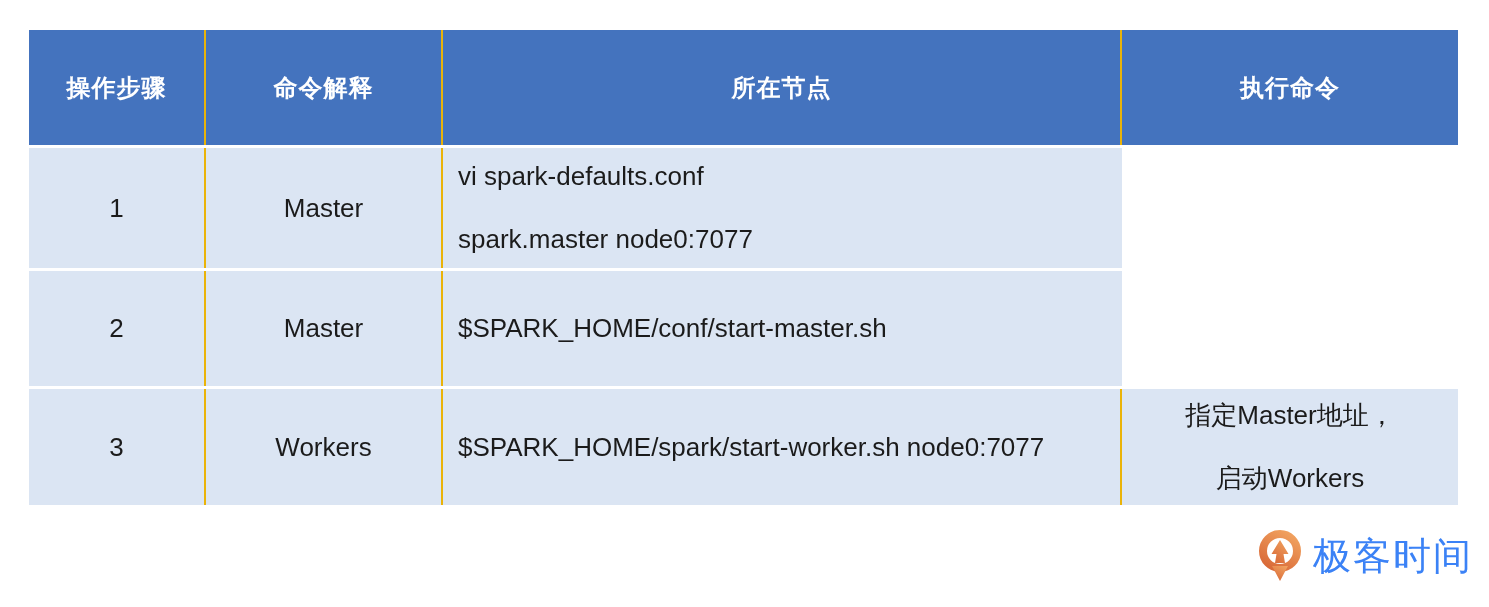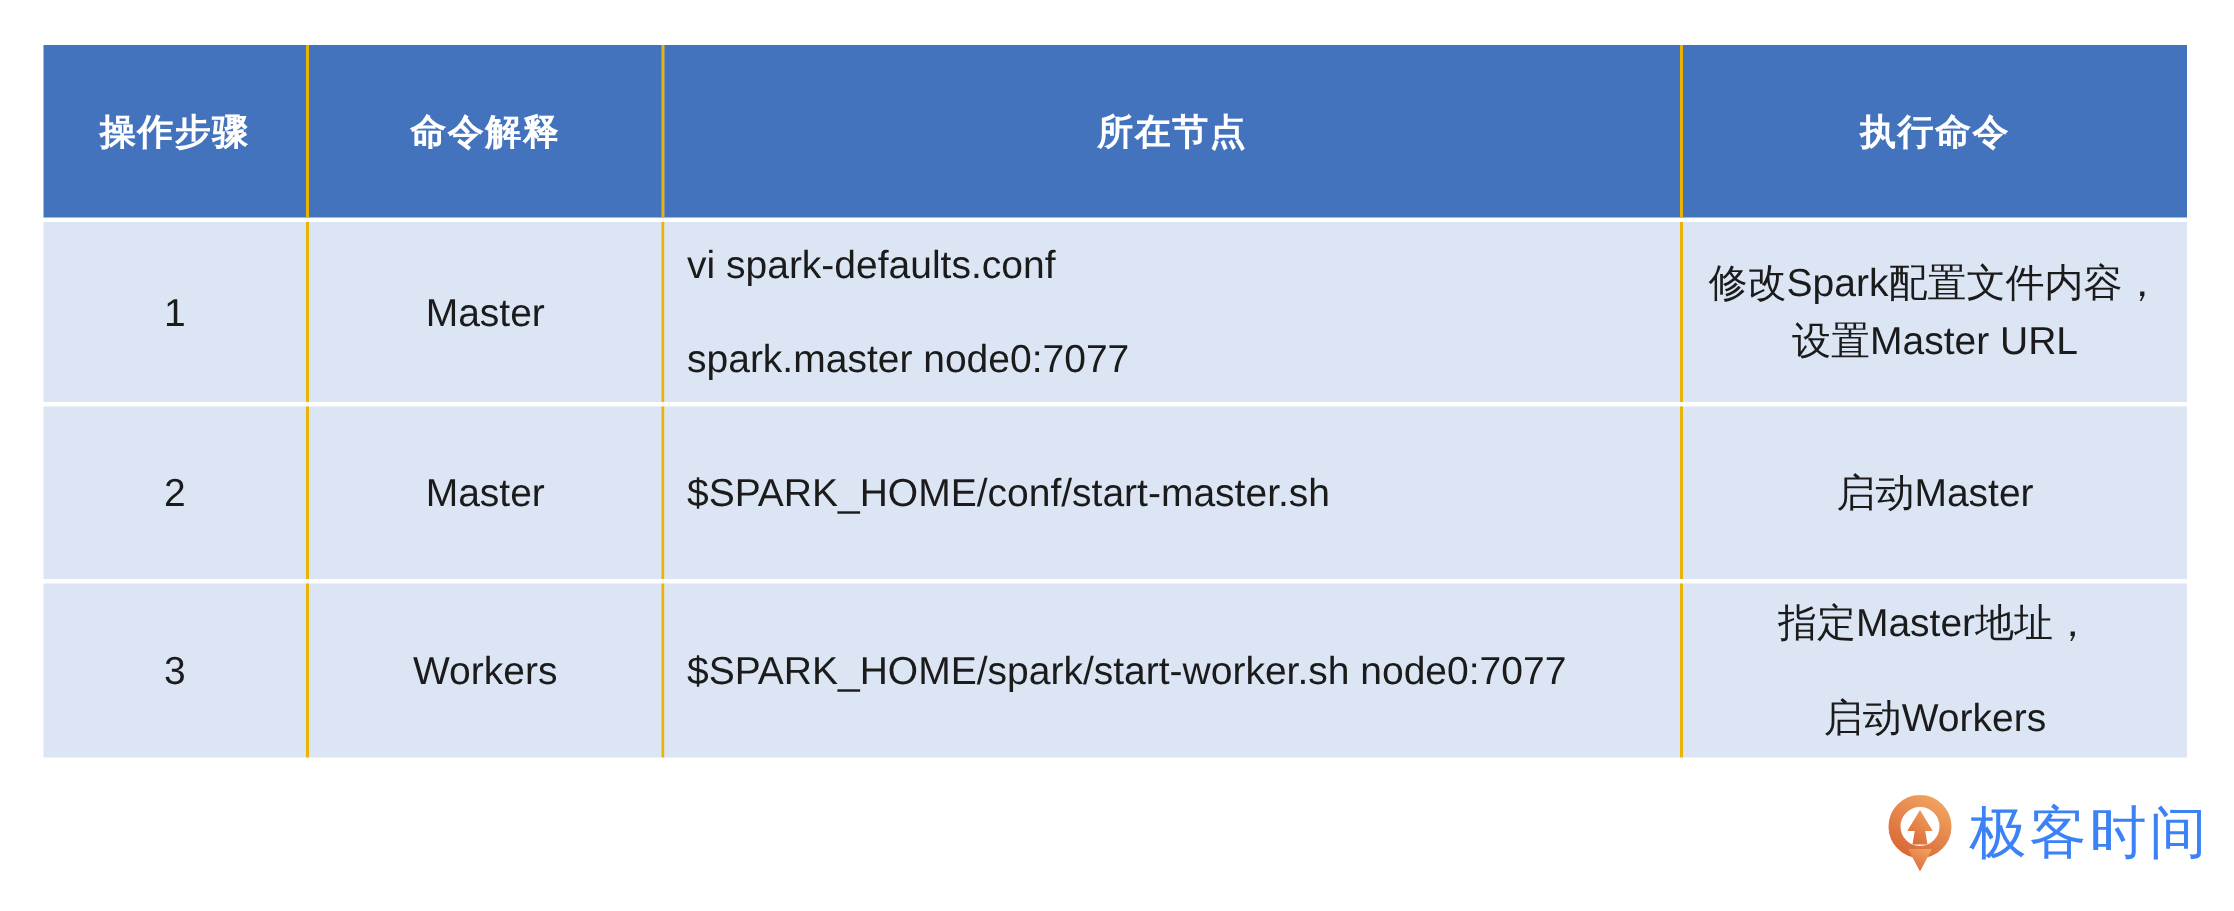"修改Spark配置文件内容，" div.cell { html: <div> <p>修改Spark配置文件内容，</p> <p>设置Master URL</p> </div> -> none }
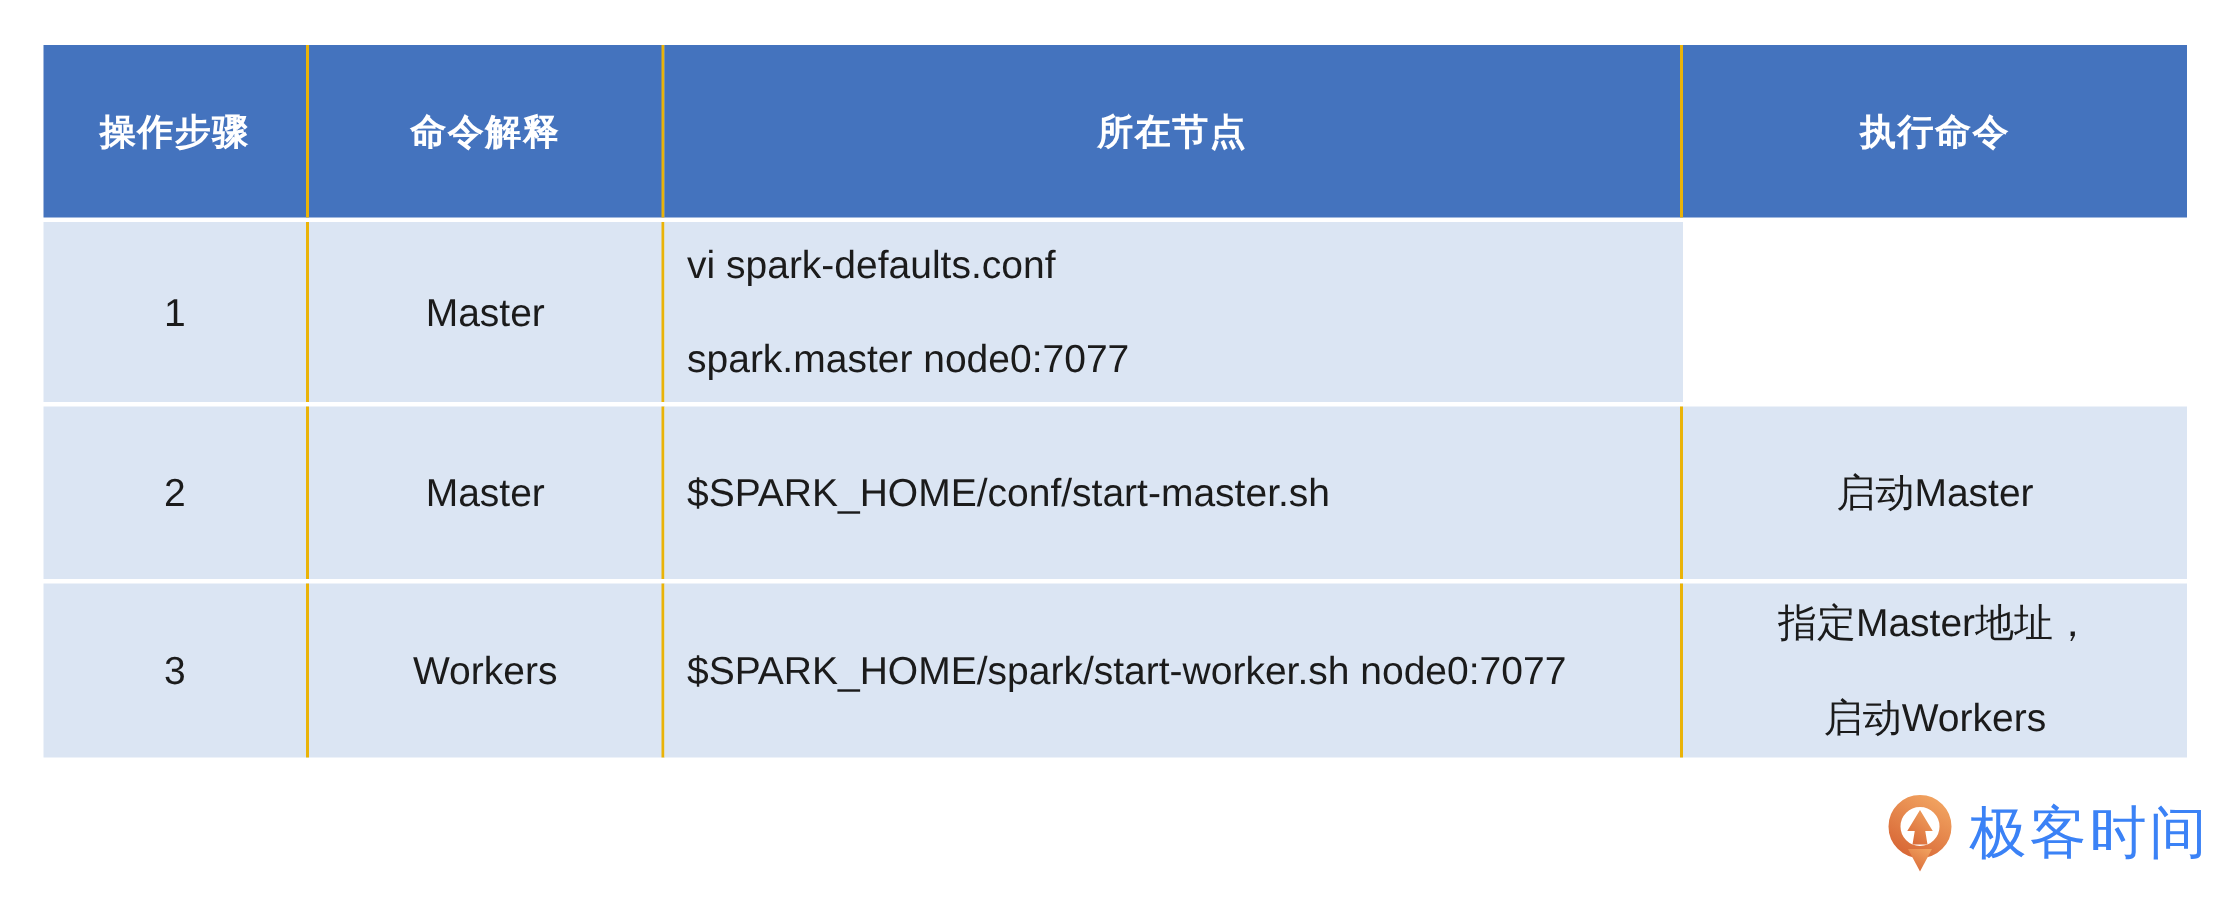"启动Master" div.cell { html: <div> <p>启动Master</p> </div> -> none }
